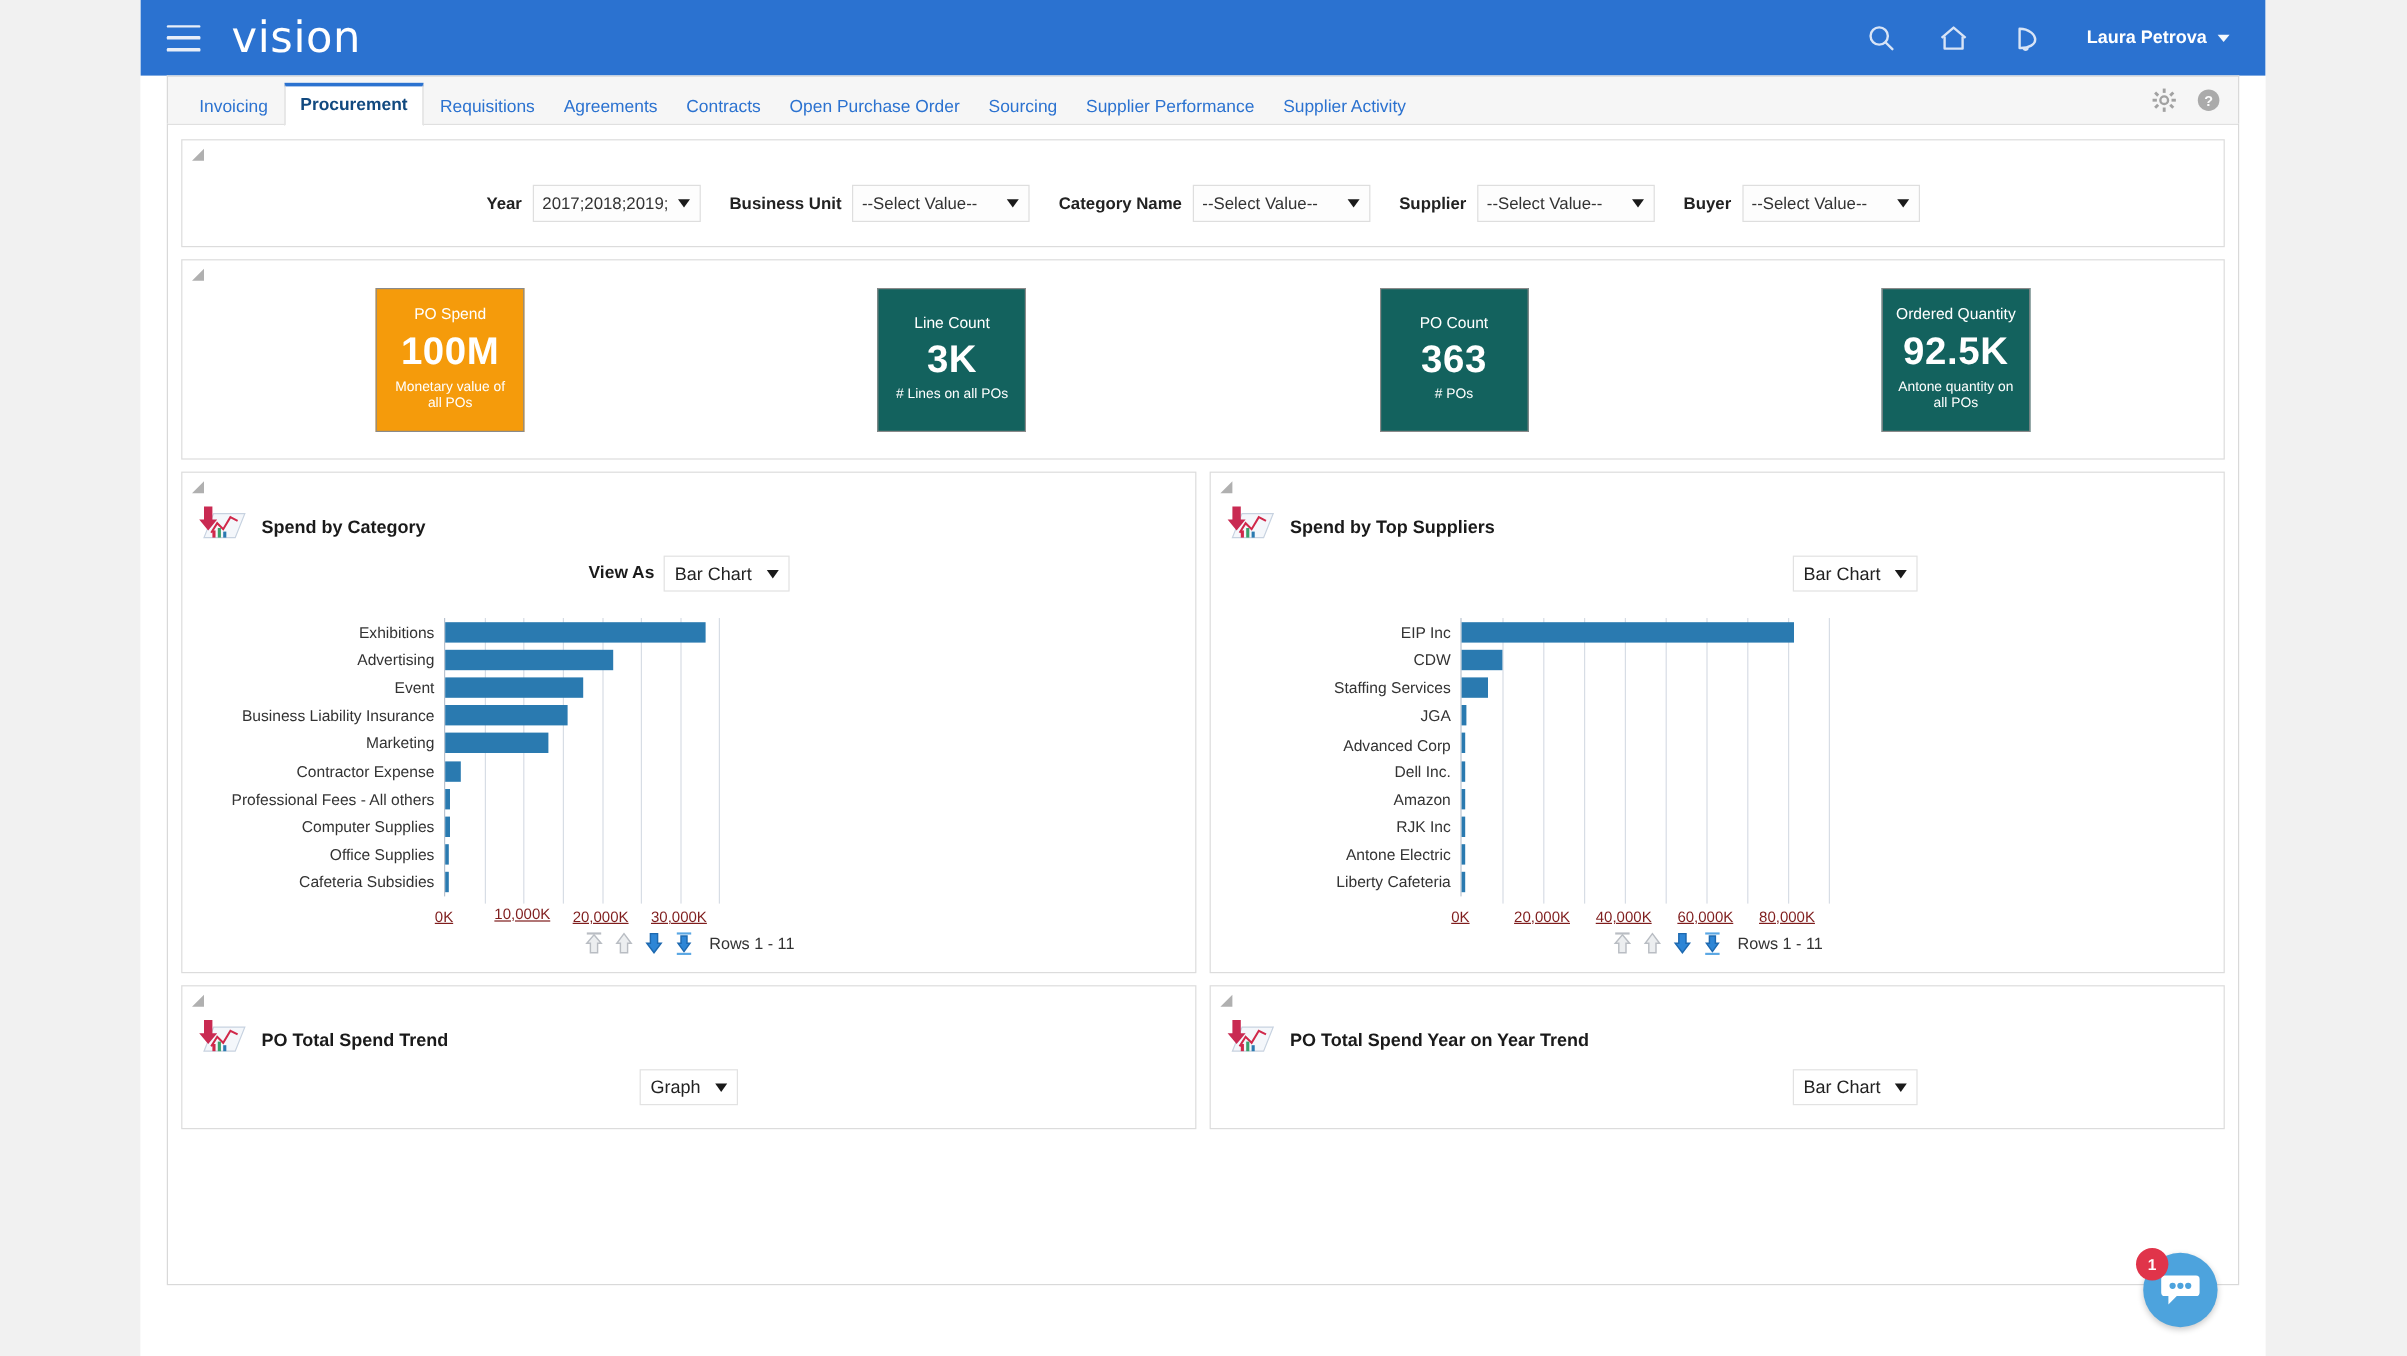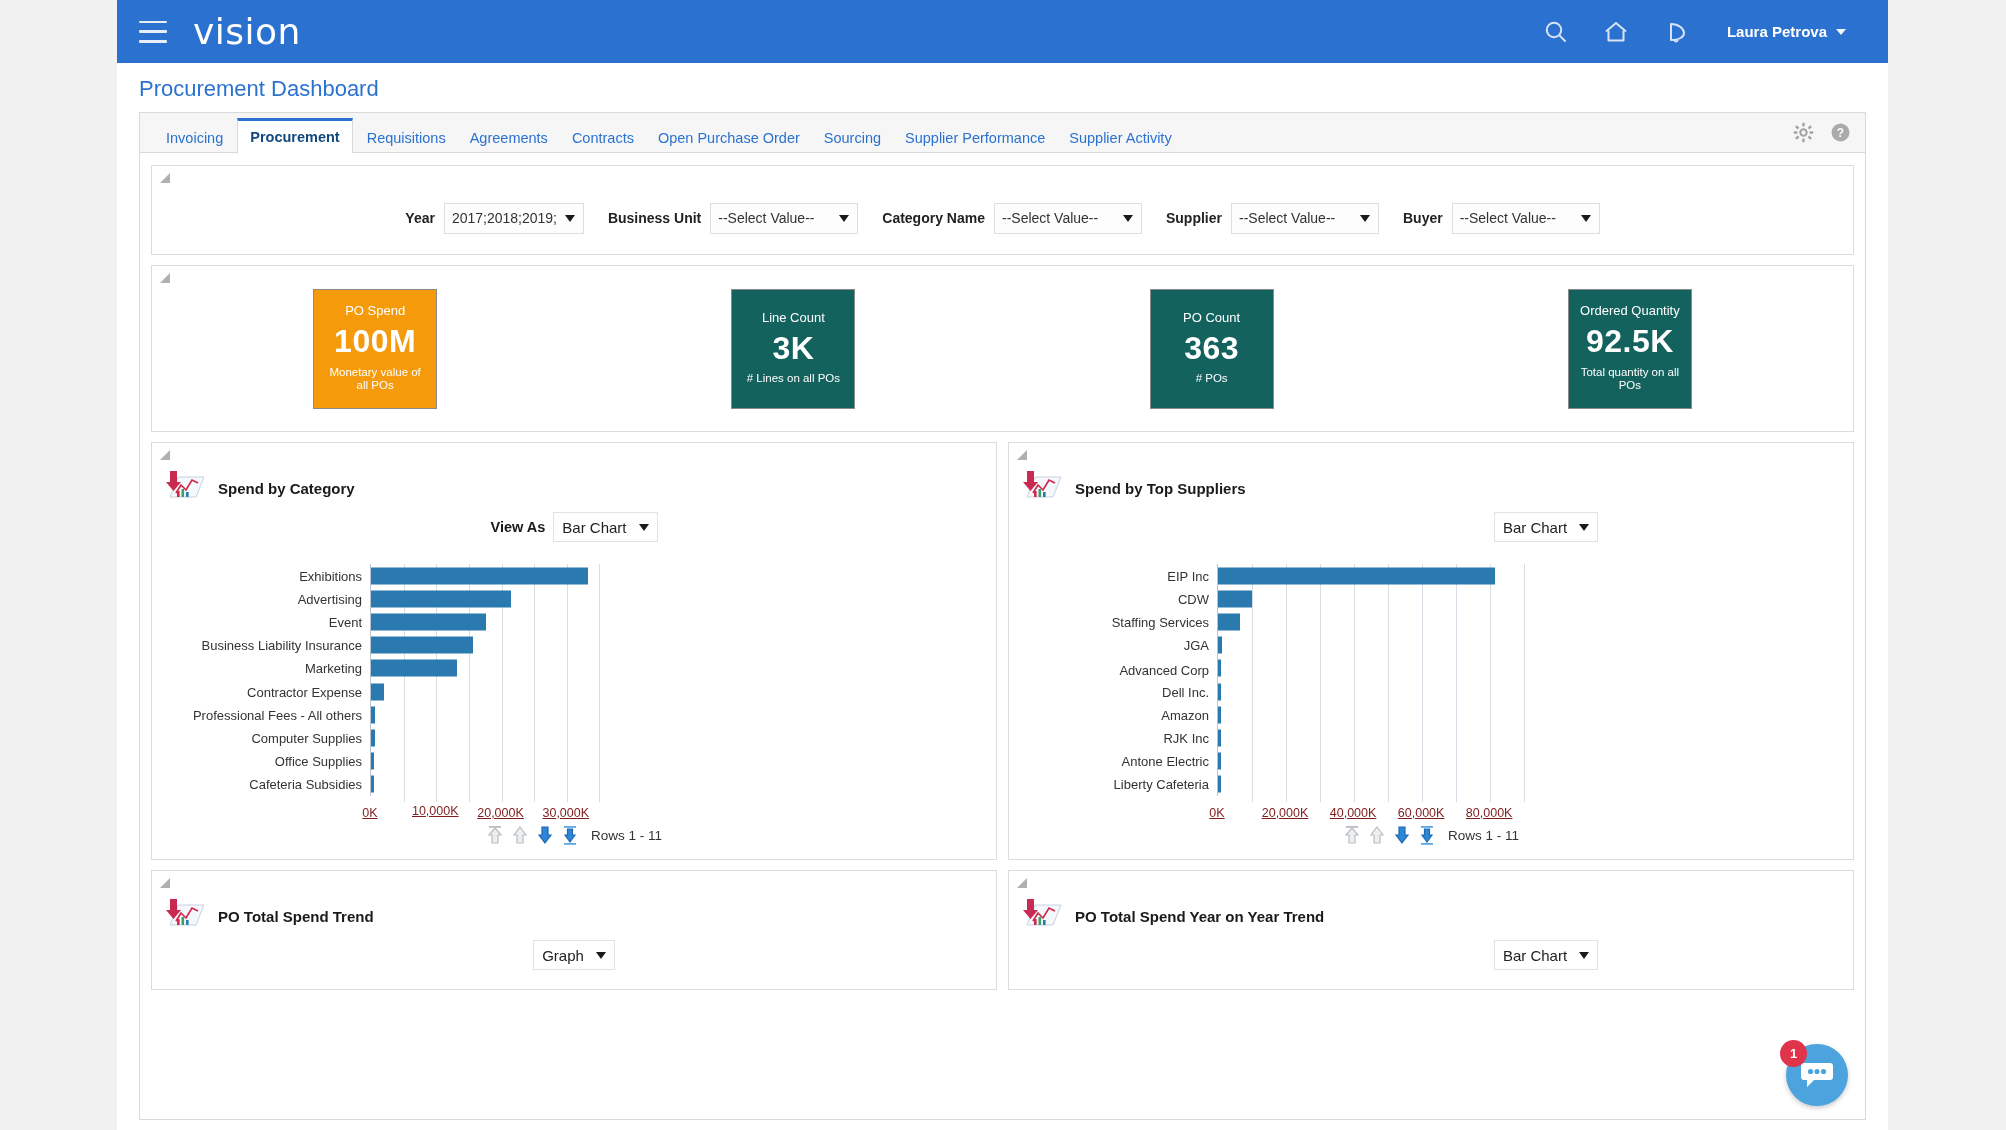"vision" .global-header { padding: 0 12px 0 22px -> 0 0 0 22px }
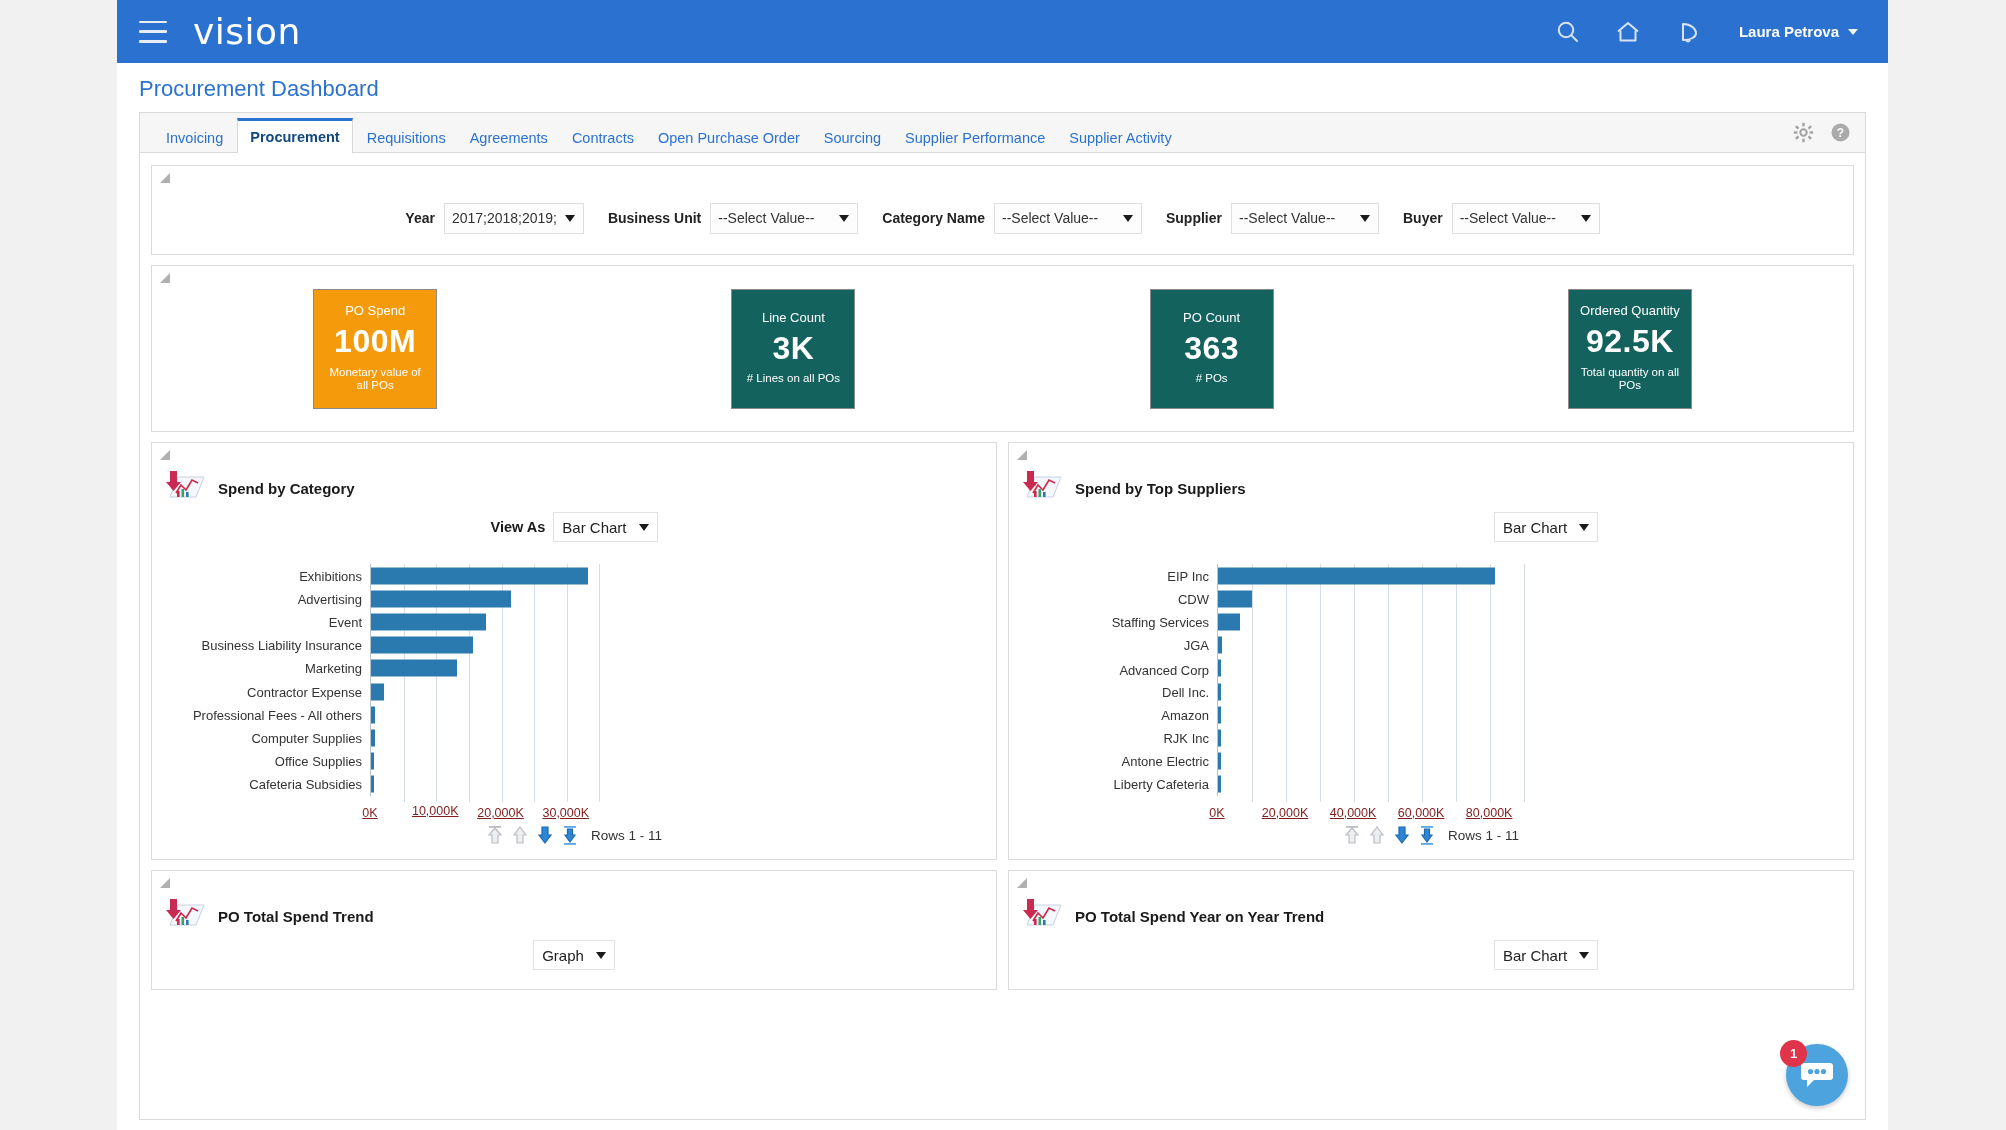"Procurement Dashboard" div.dash-title { html: <div>Procurement Dashboard</div> -> none }
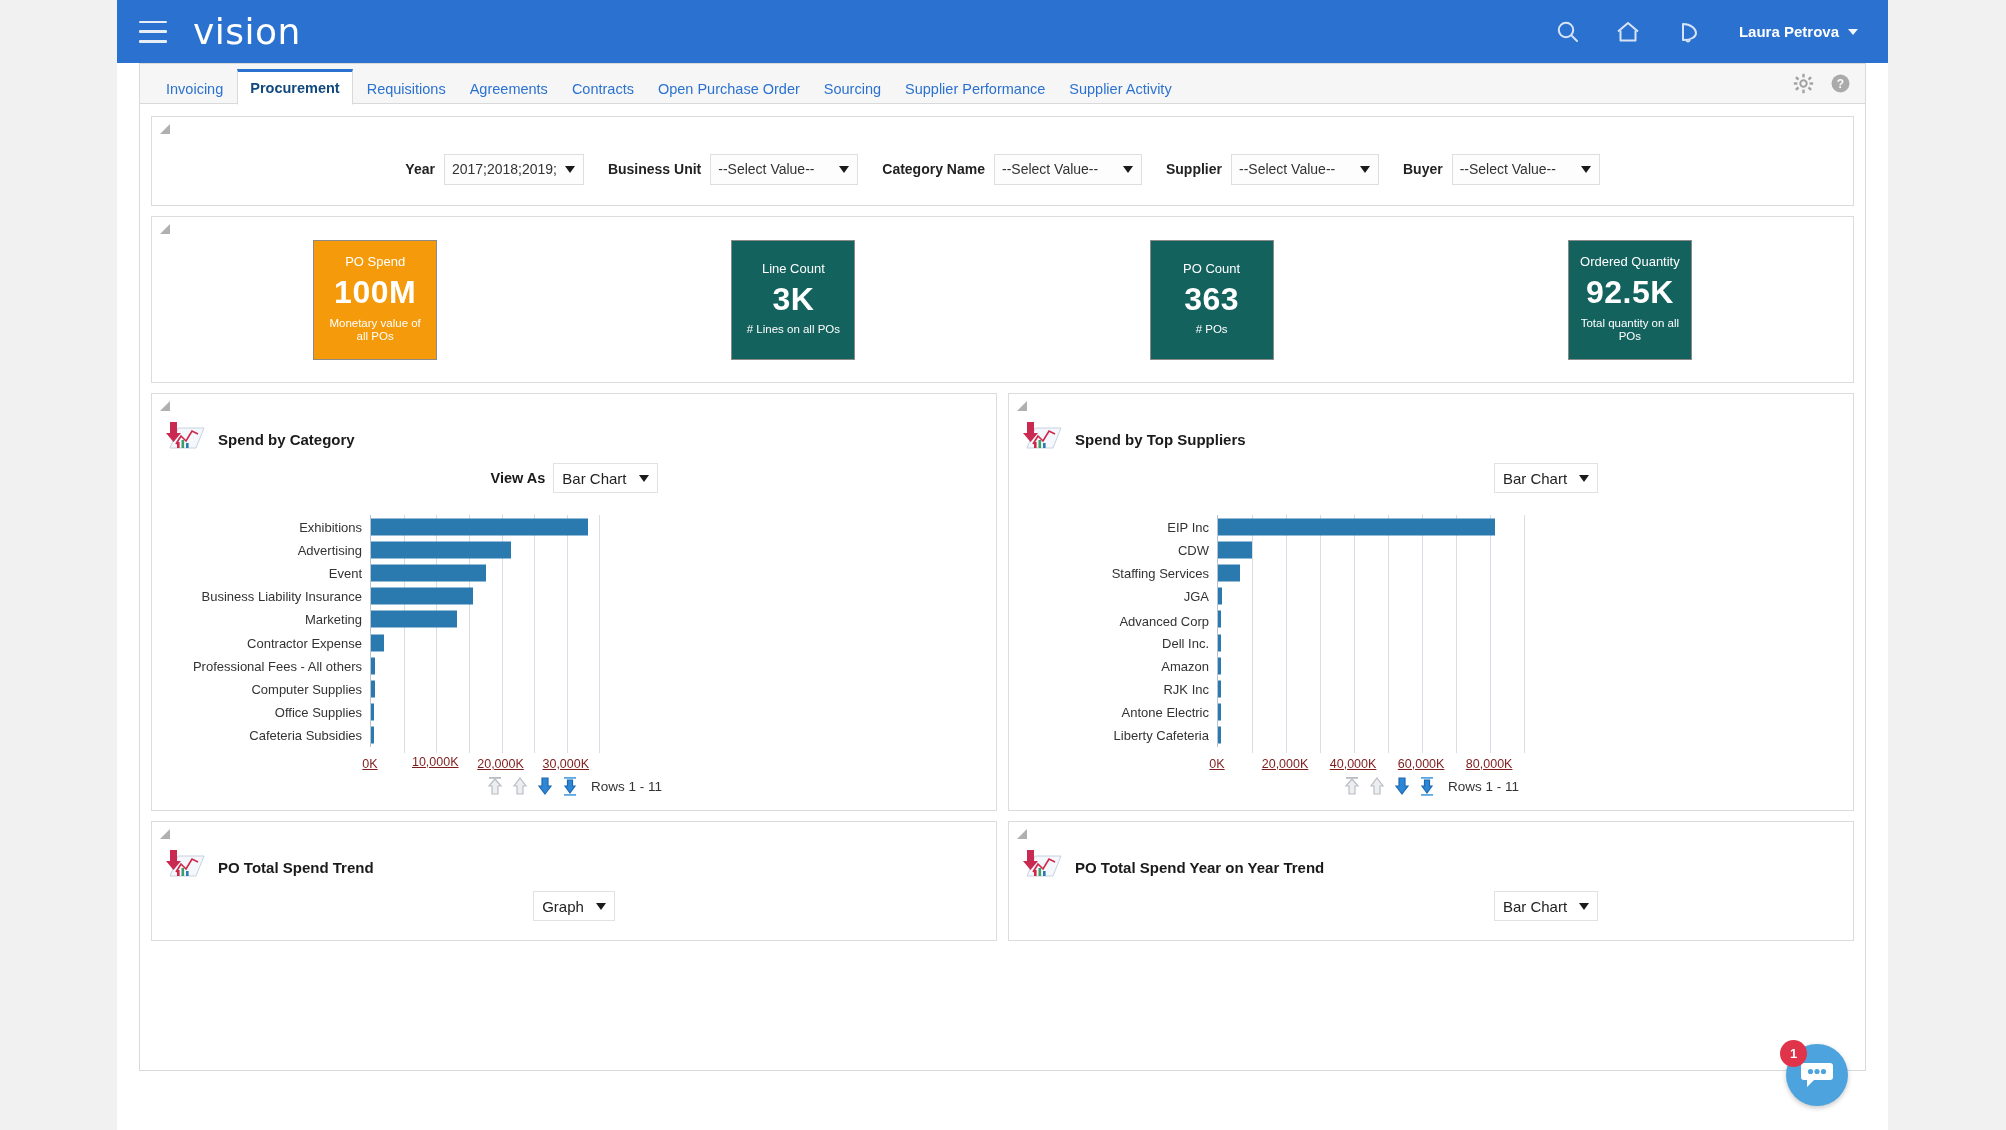"Total quantity on all POs" div.k-sub { text: Total -> Antone }
